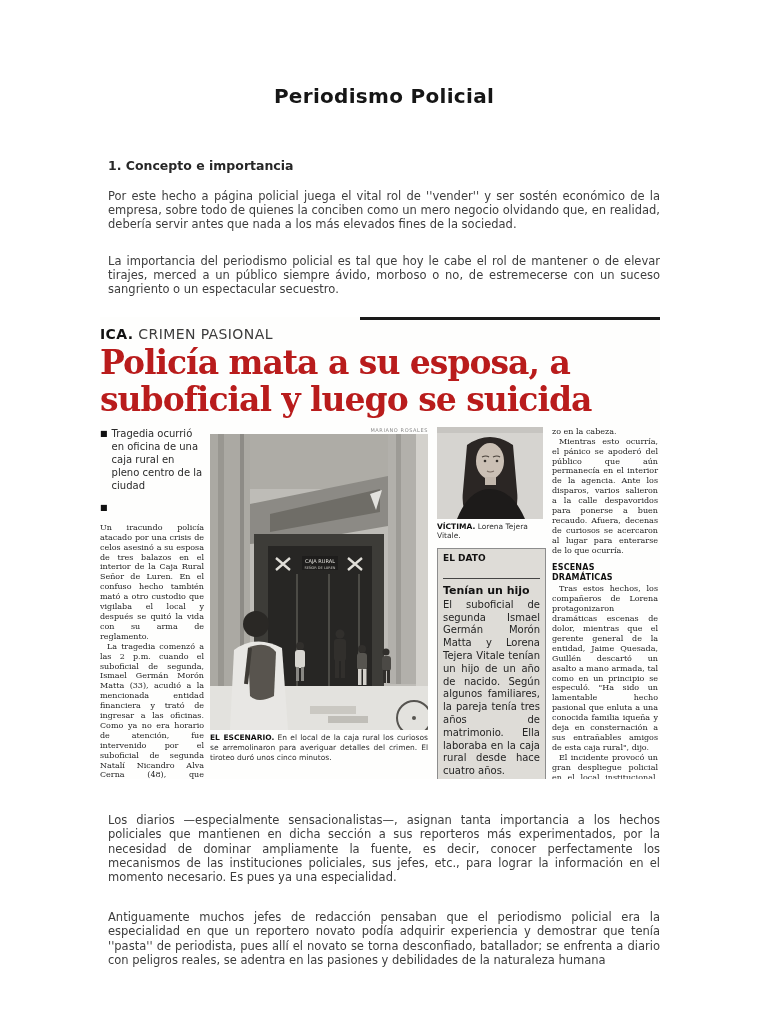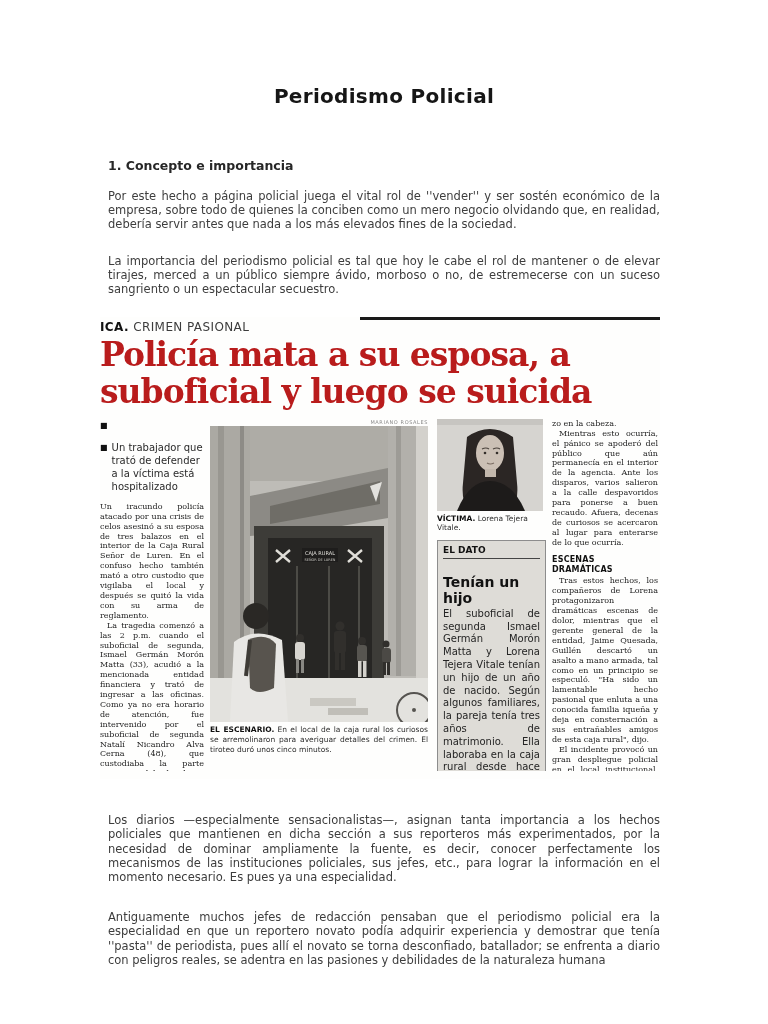"ICA. CRIMEN PASIONAL" .kicker { font-size: 12px -> 14px; margin-top: none -> 6px }
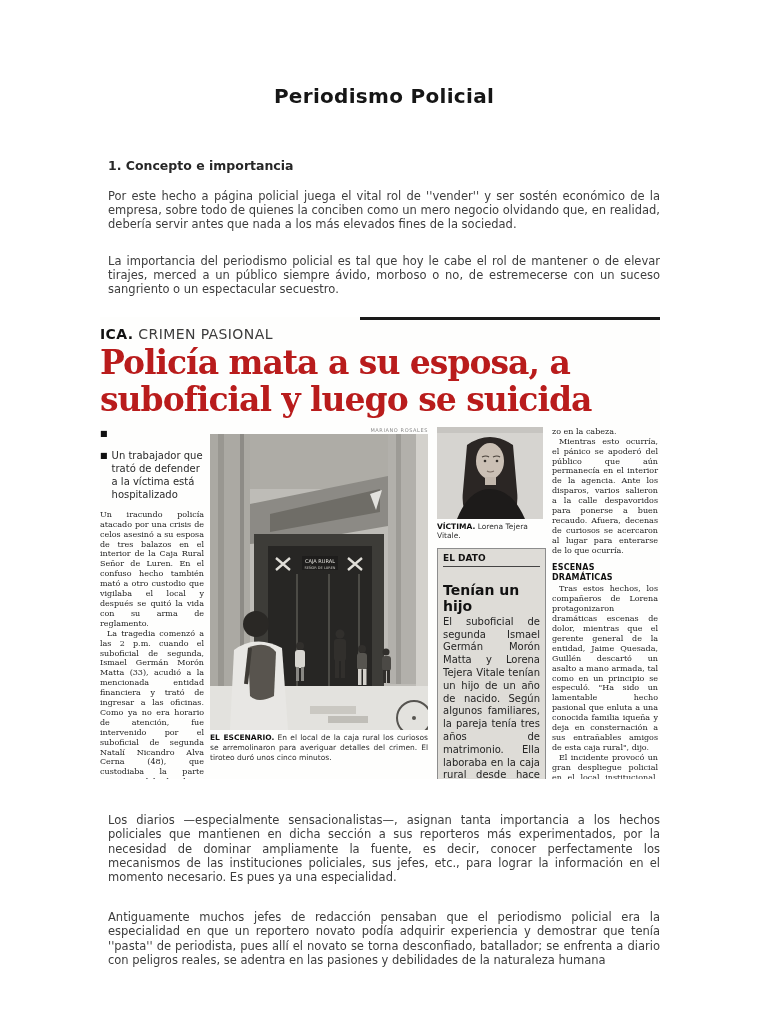"Tragedia ocurrió en oficina de" span { html: none -> <span>Tragedia ocurrió en oficina de una caja rural en pleno centro de la ciudad</span> }
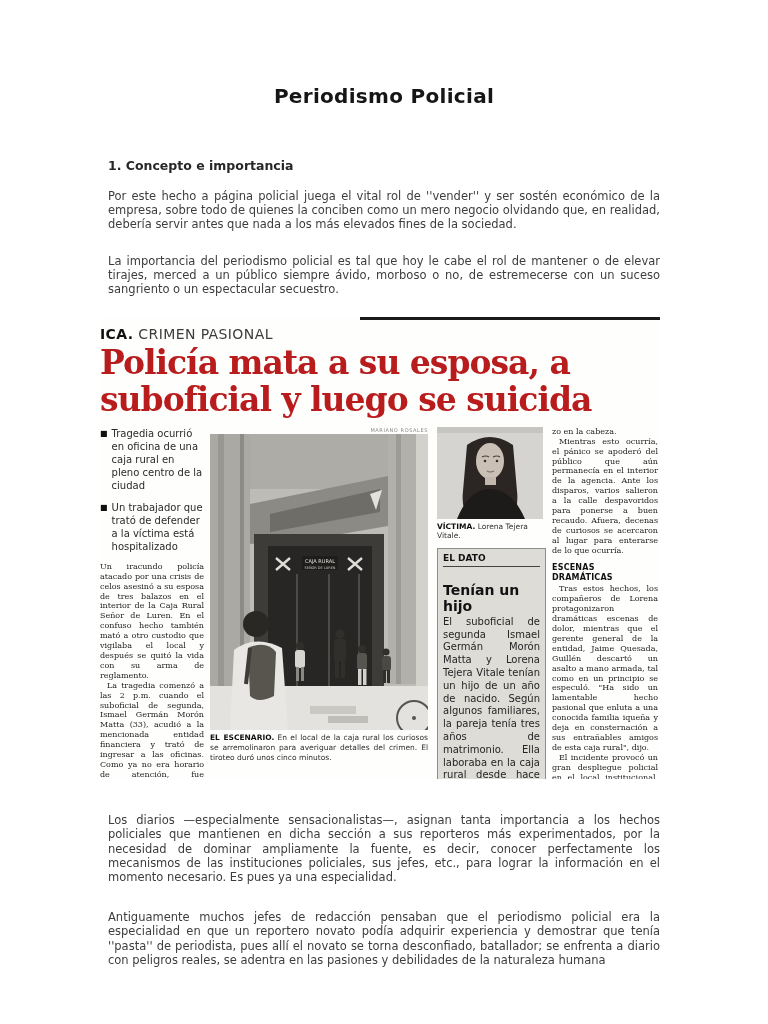"Un trabajador que trató de" span { html: <span>Un trabajador que trató de defender a la víctima está hospitalizado</span> -> none }
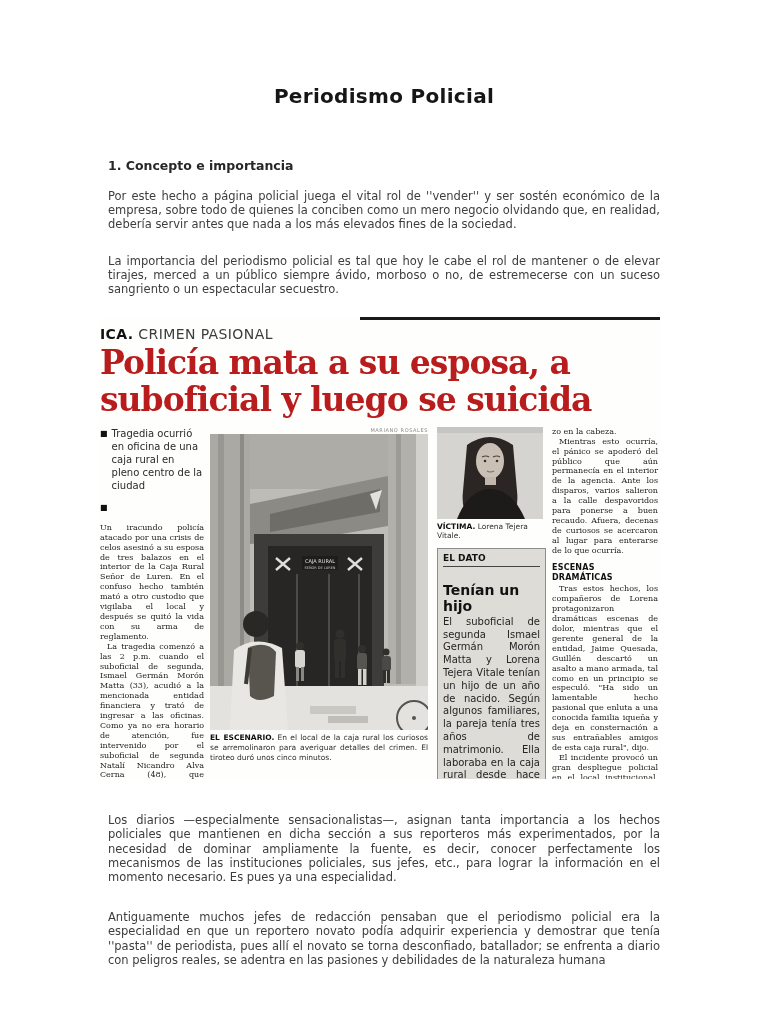"EL DATO" .eldato .label { padding-bottom: 3px -> 15px }
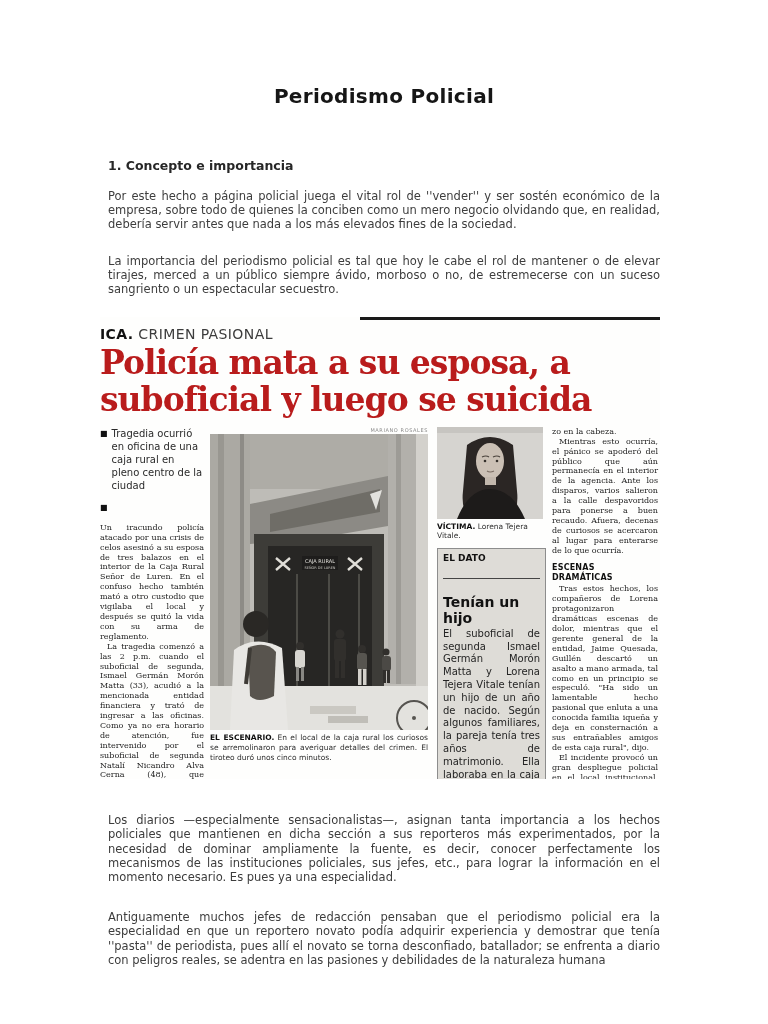"Tenían un hijo" .eldato .subhead { font-size: 14px -> 11px; margin-top: 15px -> 5px }
